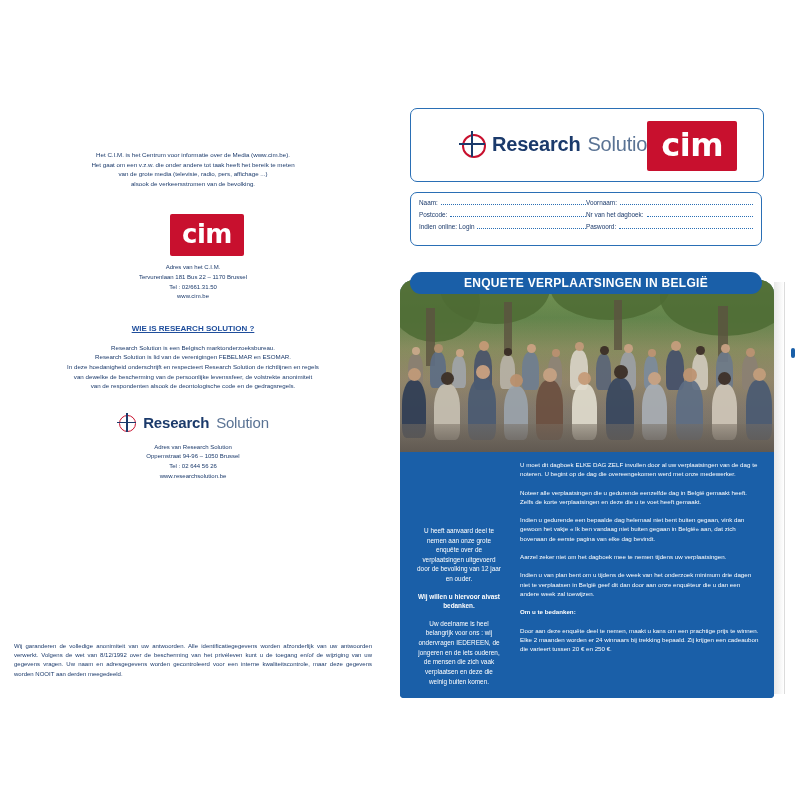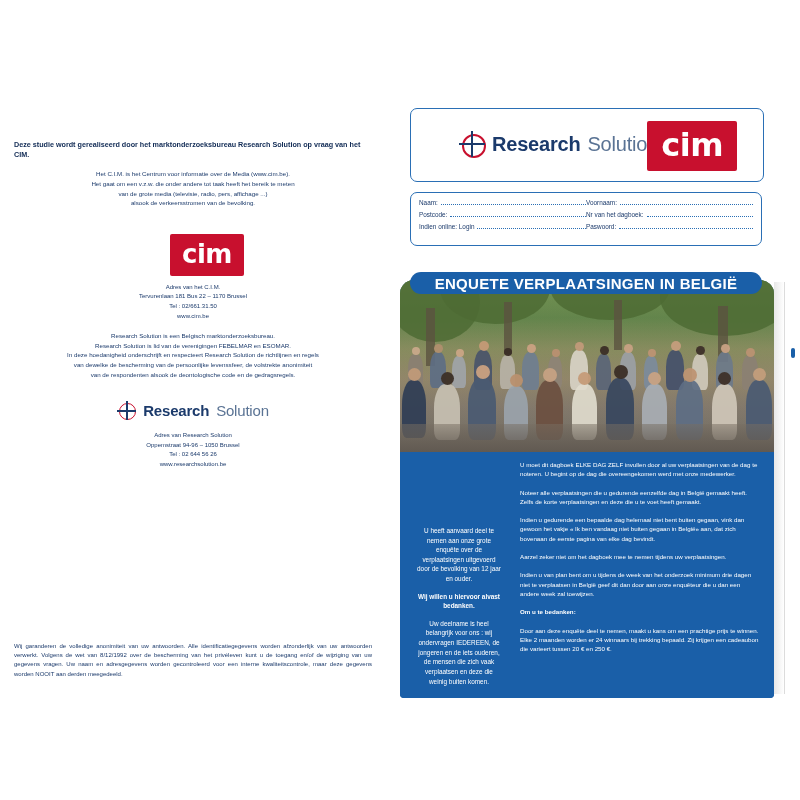"Deze studie wordt gerealiseerd door" div.intro-line { html: <div>Deze studie wordt gerealiseerd door het marktonderzoeksbureau Research Solution op vraag van het CIM.</div> -> none }
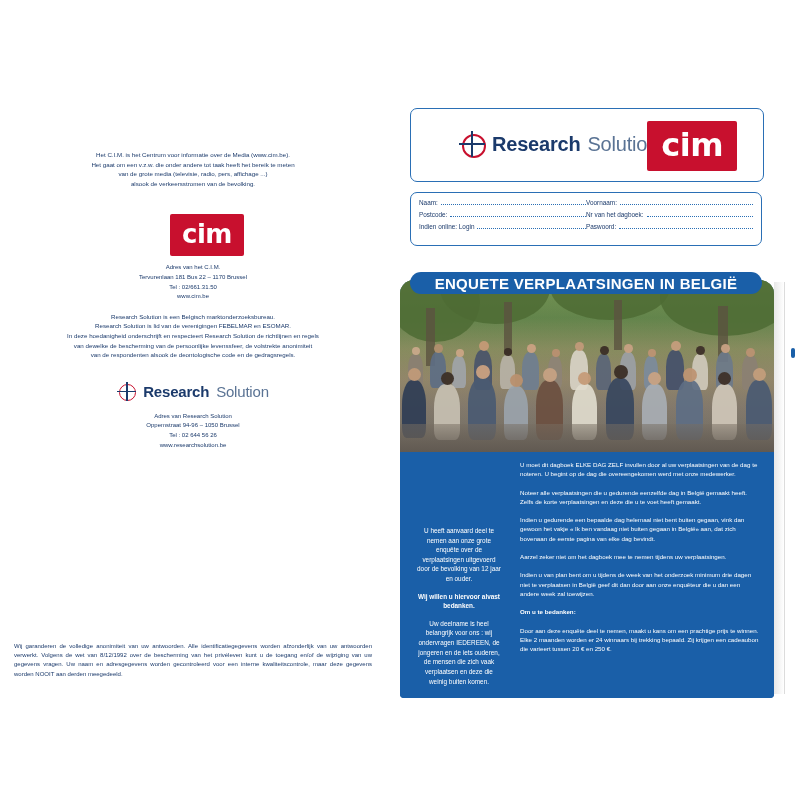"ENQUETE VERPLAATSINGEN IN BELGIË" .title-banner { font-size: 15px -> 12px }
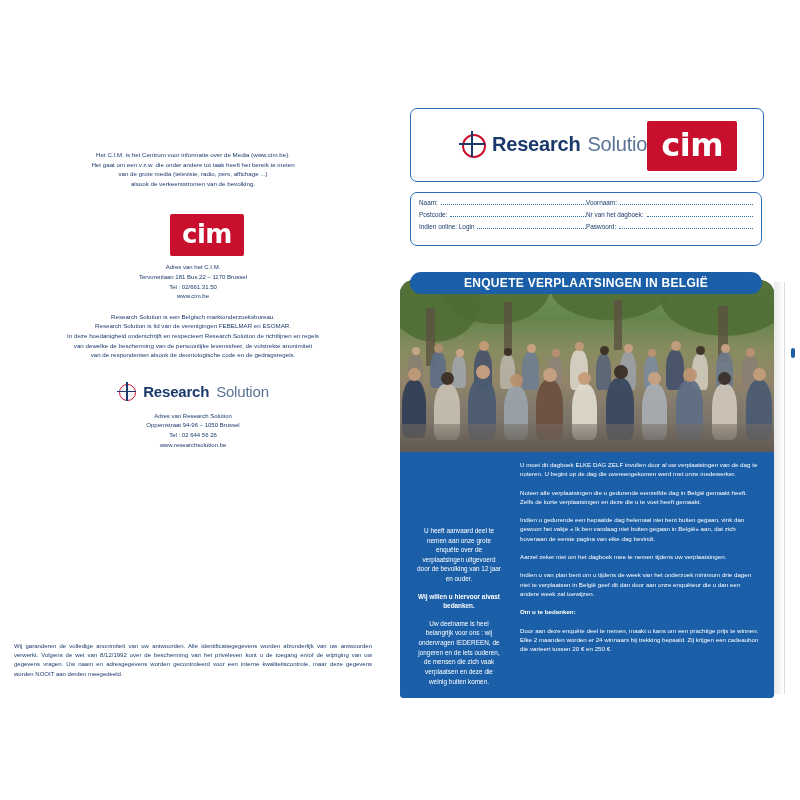"WIE IS RESEARCH SOLUTION ?" div.section-heading { html: none -> <div>WIE IS RESEARCH SOLUTION ?</div> }
